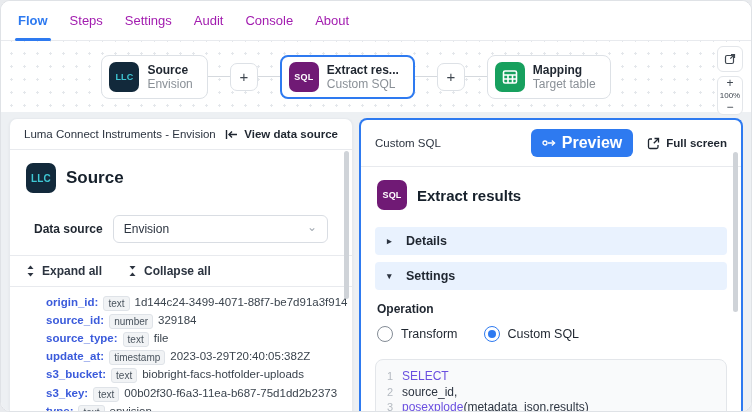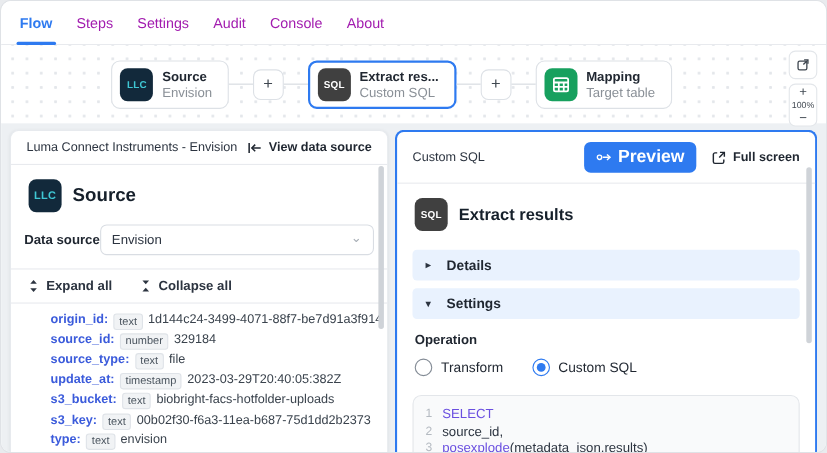"SQL" .nicon.sql { background: #404040 -> #701a75 }
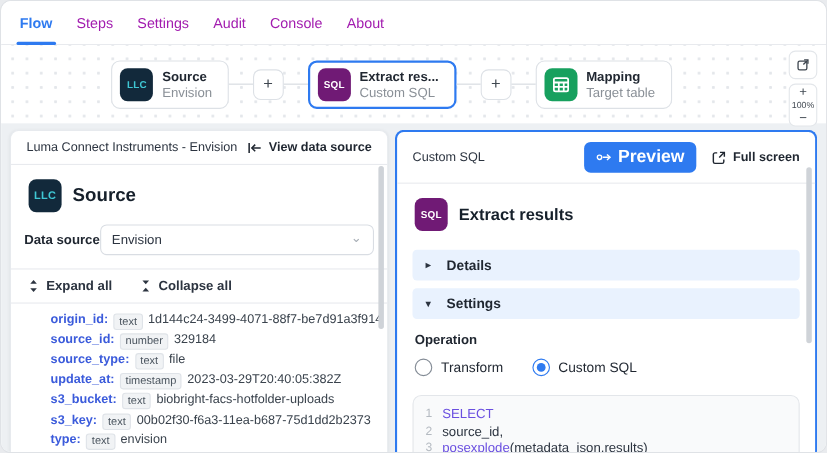"Data source" .dsrow { gap: none -> 10px; margin-top: none -> 11px; padding: 2px 12px 12px -> 2px 24px 12px }
